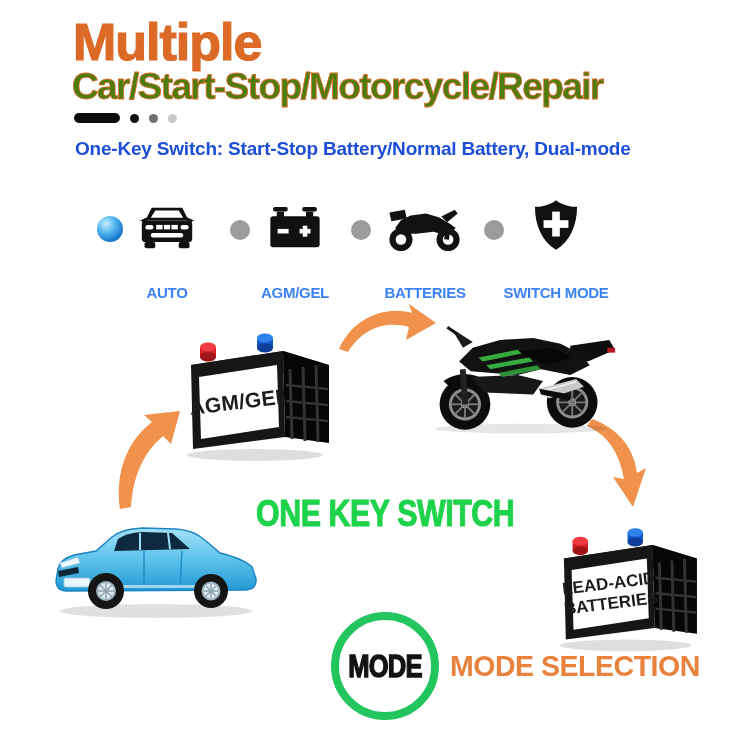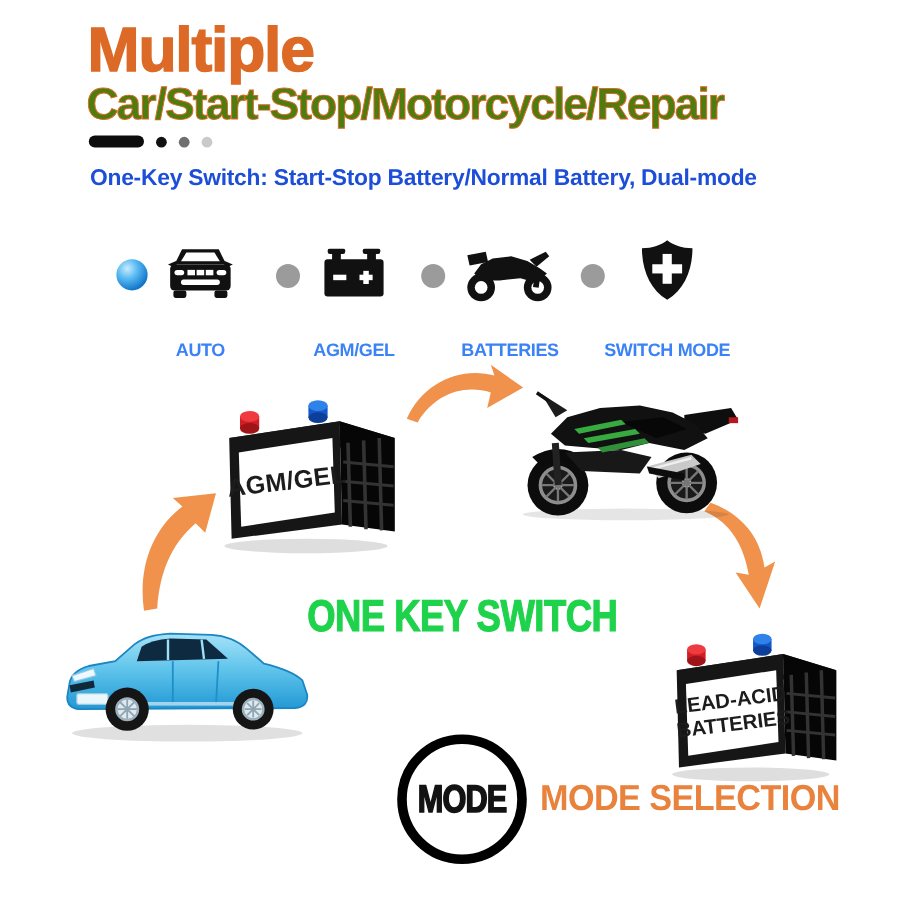"MODE" .mode-circle { border: 8px solid #000000 -> 8px solid #22c55e }
